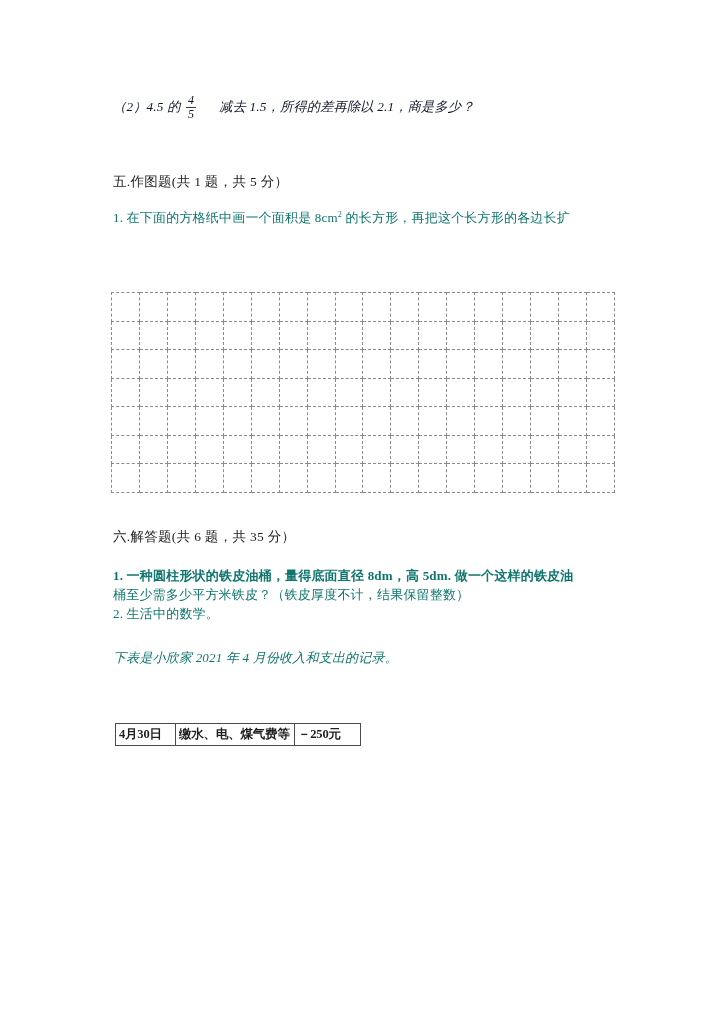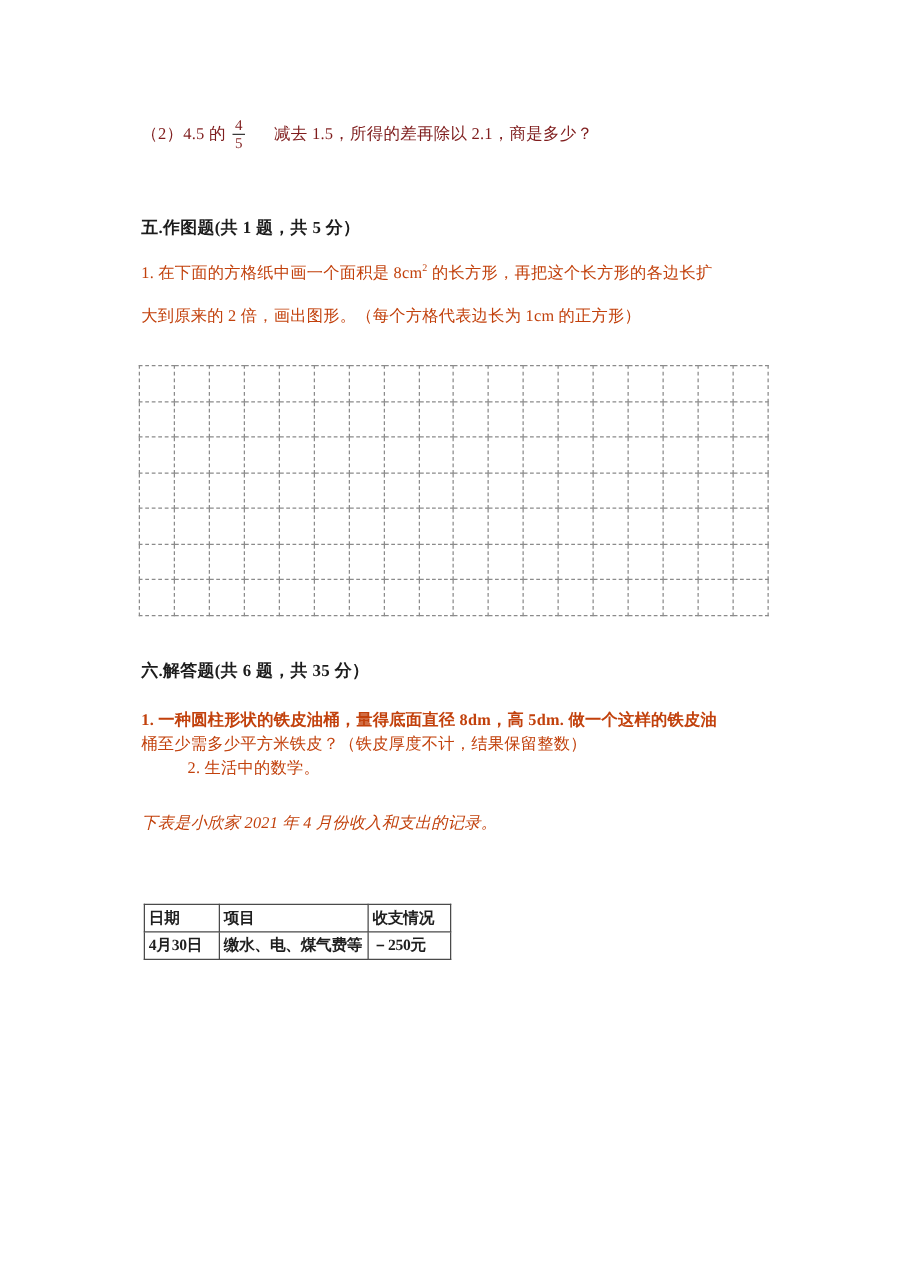"（2）4.5 的" .qline { color: #7f1d1d -> #0f172a; font-style: none -> italic }
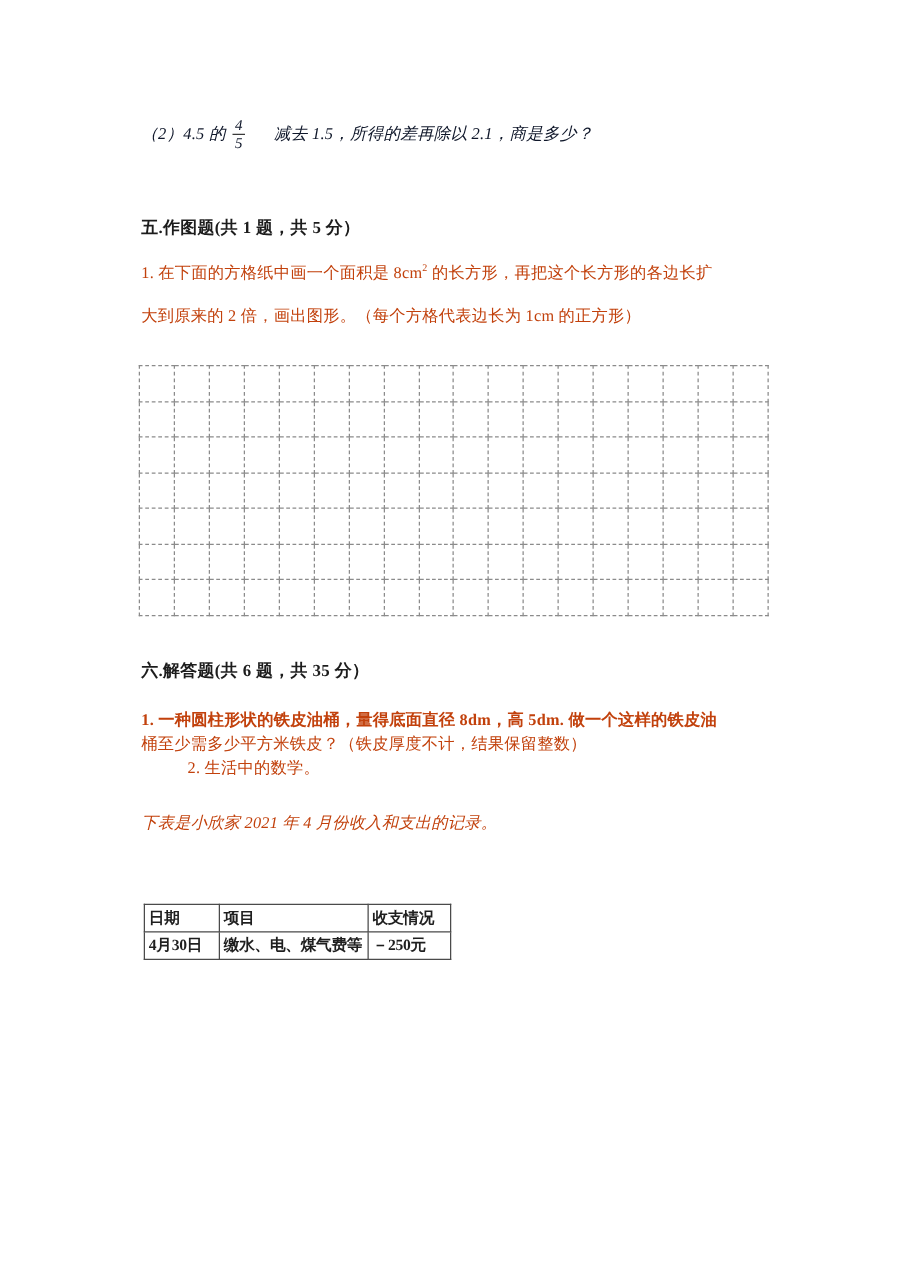"五.作图题(共 1 题，共 5 分）" .section-head { font-weight: bold -> normal }
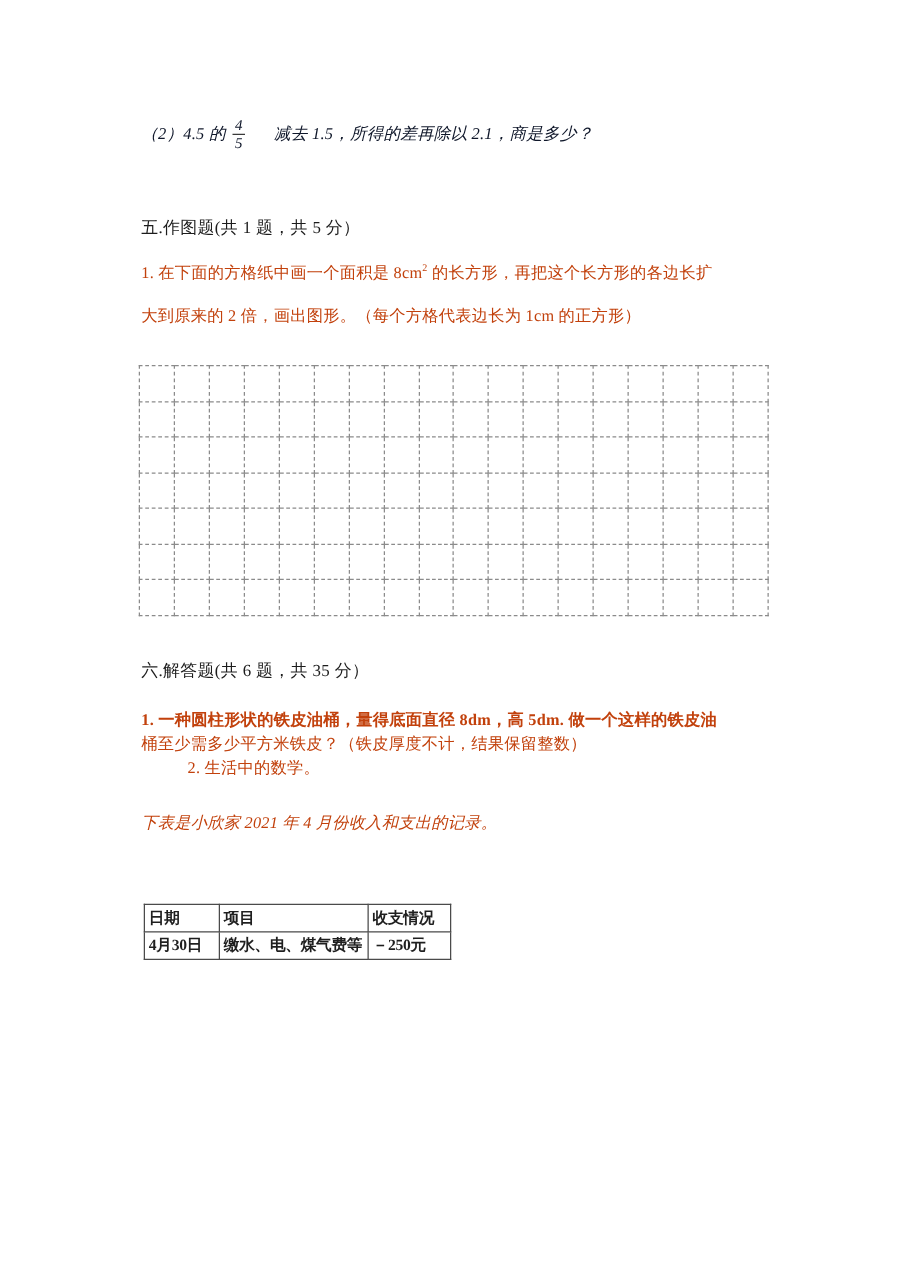"1. 在下面的方格纸中画一个面积是 8cm2 的长方形，再把这个长方形的各边长扩" .body-text { color: #c2410c -> #0f766e }
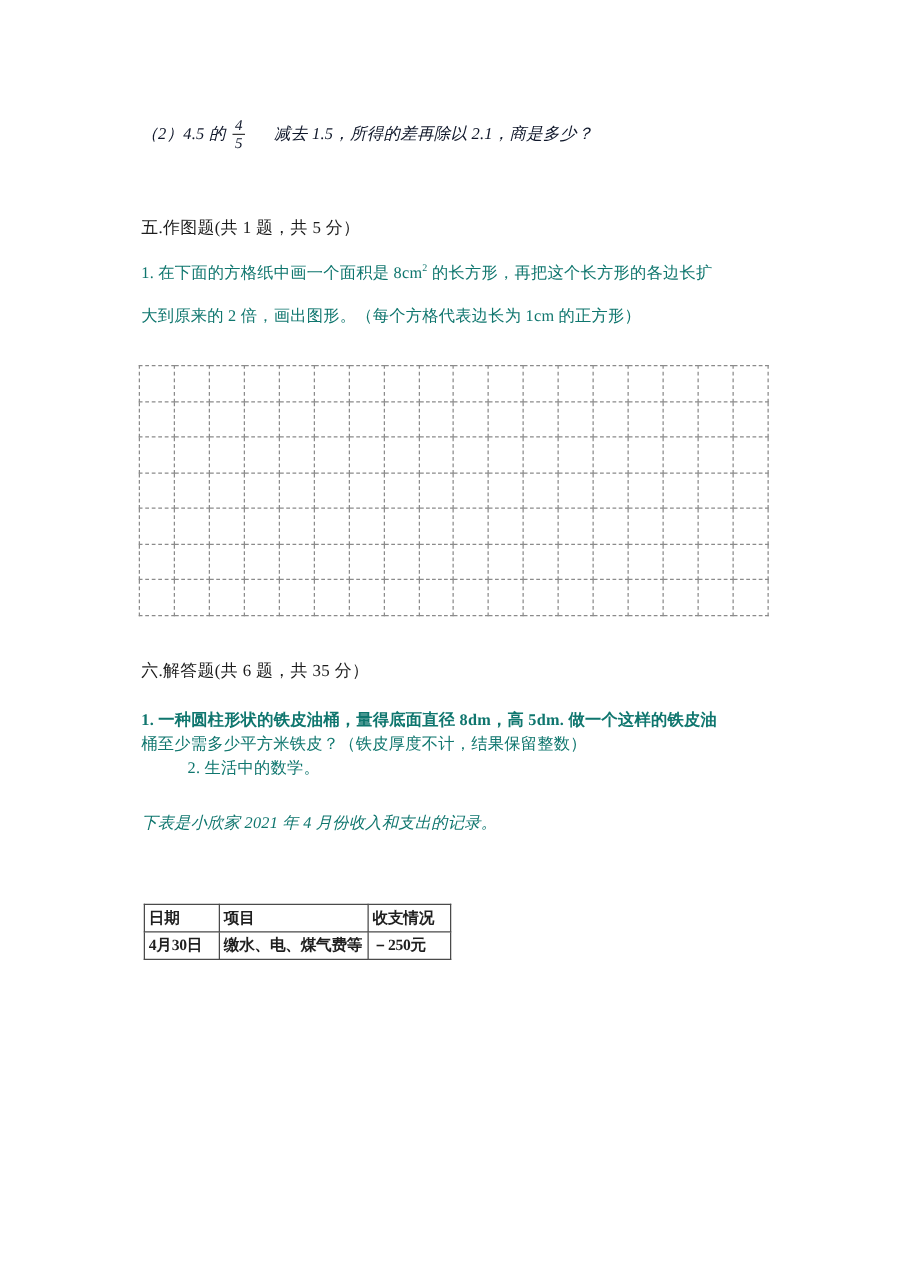"大到原来的 2 倍，画出图形。（每个方格代表边长为 1cm 的正方形）" div.body-text { html: <div>大到原来的 2 倍，画出图形。（每个方格代表边长为 1cm 的正方形）</div> -> none }
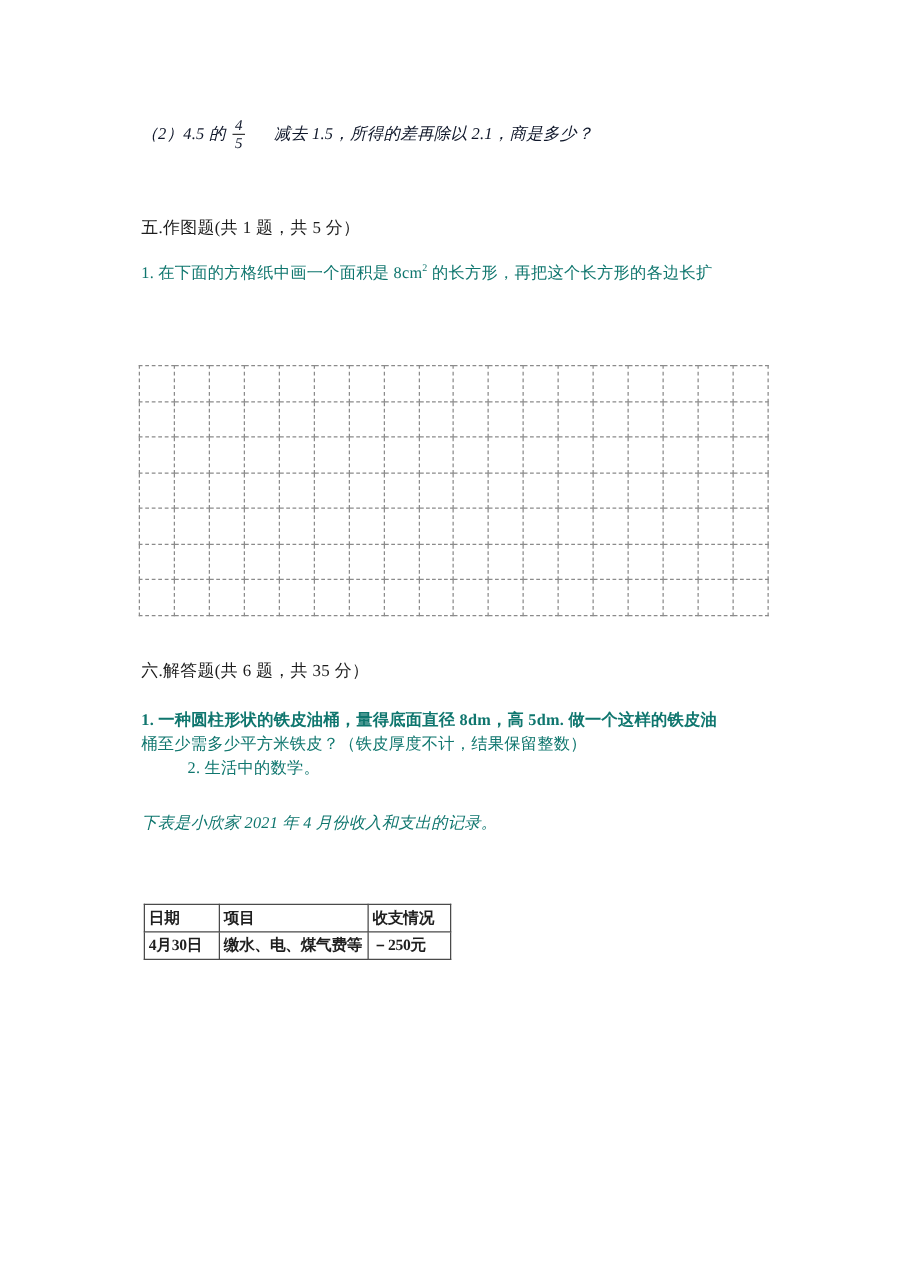"2. 生活中的数学。" div.body-text { margin-left: 37px -> none }
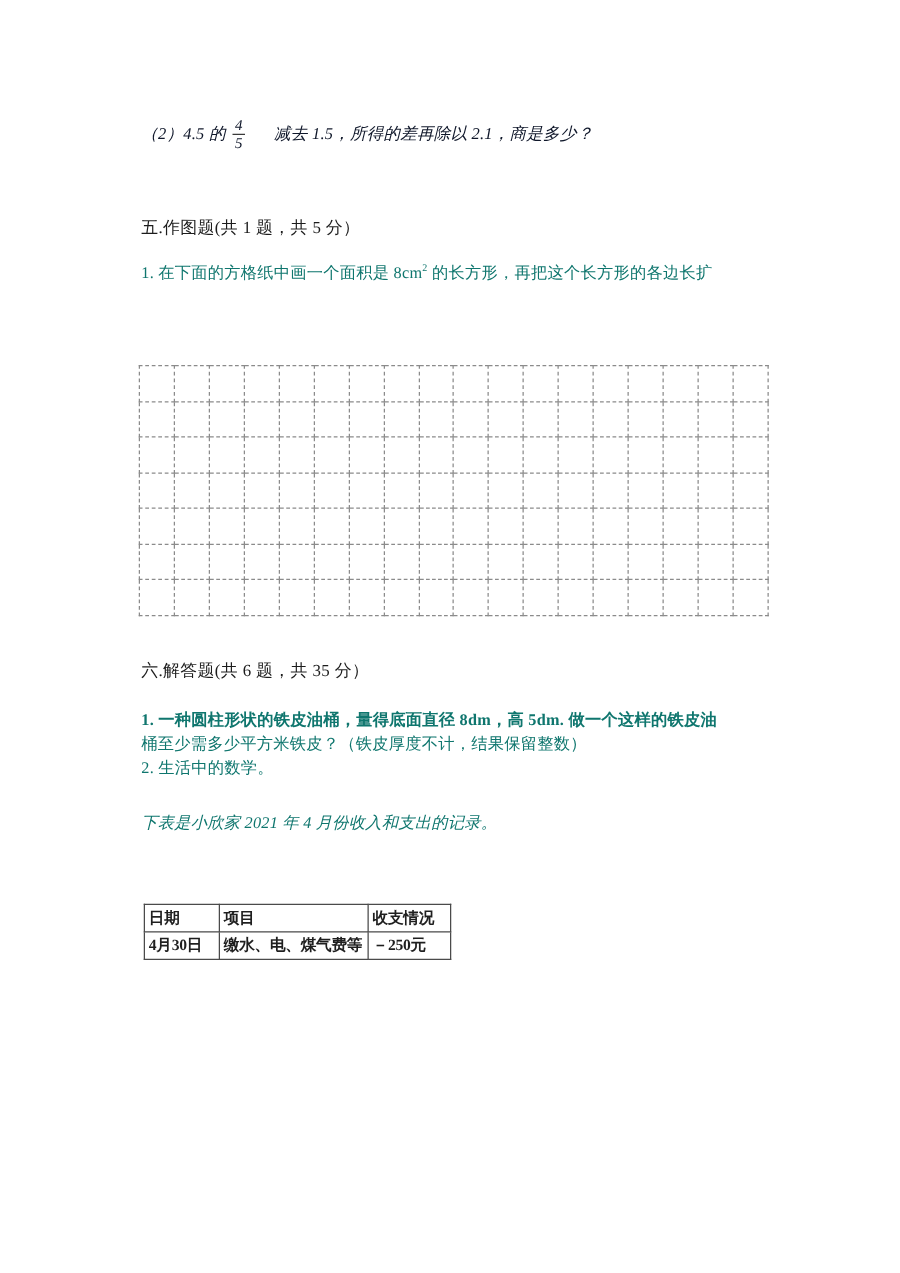"日期" tr { html: <tr> <td>日期</td> <td>项目</td> <td>收支情况</td> </tr> -> none }
